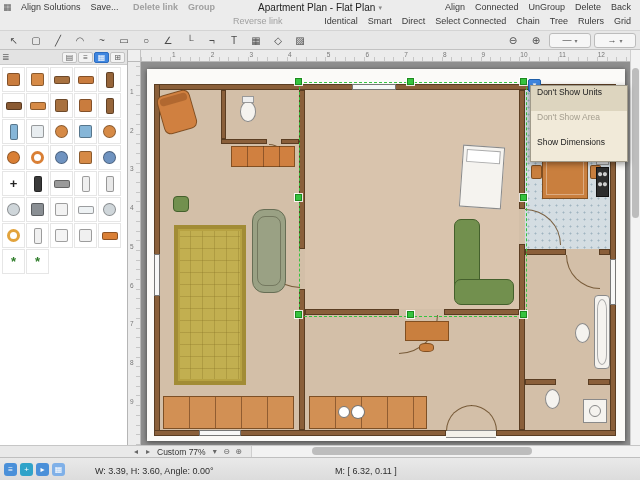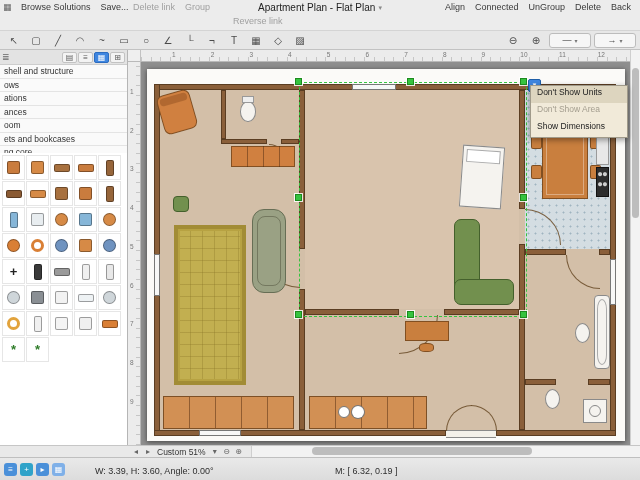"Browse Solutions" span.m-item { text: Browse -> Align }
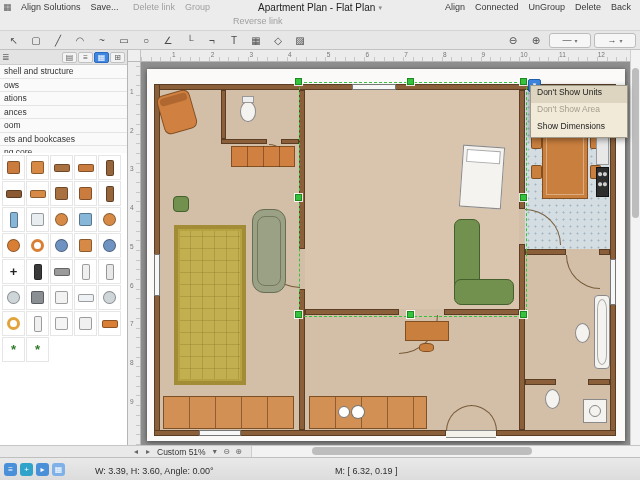"Delete link" #menu-disabled { font-weight: none -> bold }
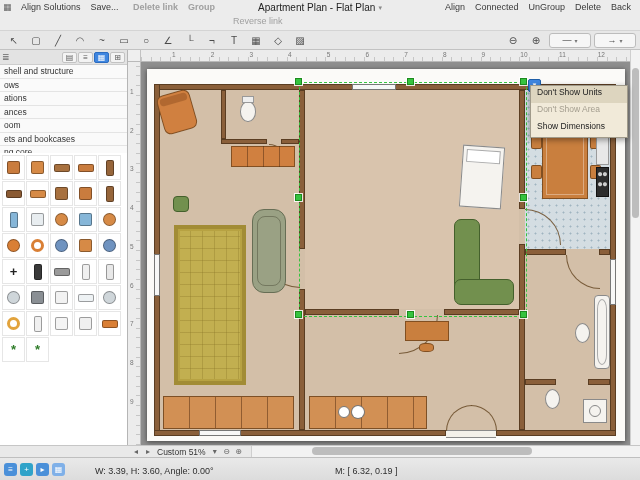"Identical" span.mgrp { html: none -> <span> <span>Identical</span> <span>Smart</span> <span>Direct</span> <span>Select Connected</span> <span>Chain</span> <span>Tree</span> <span>Rulers</span> <span>Grid</span> </span> }
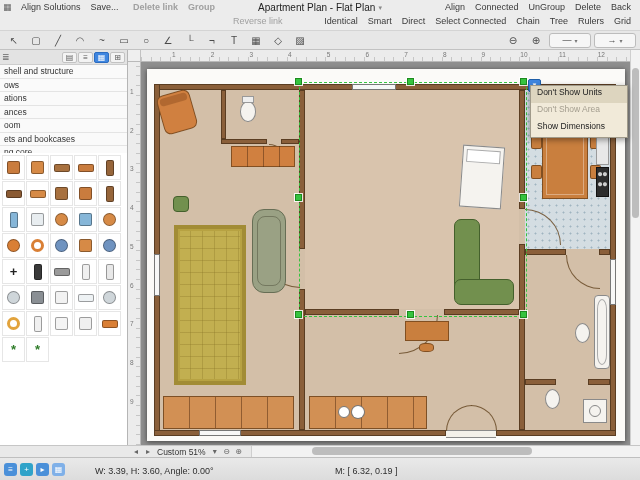"shell and structure" div { html: <div> <div>shell and structure</div> <div>ows</div> <div>ations</div> <div>ances</div> <div>oom</div> <div>ets and bookcases</div> <div>ng core</div> </div> -> none }
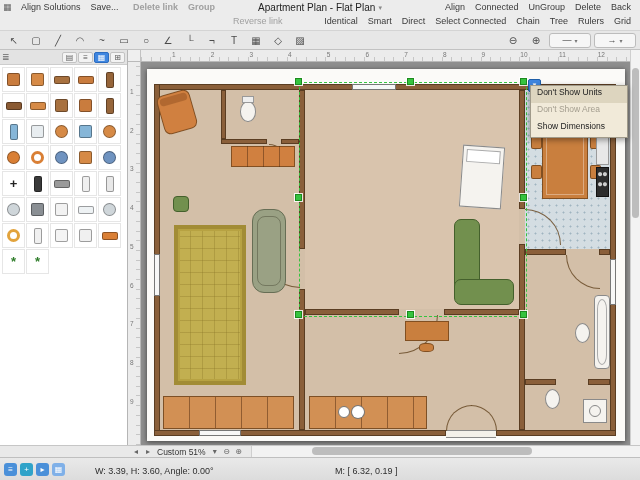"Don't Show Units" .pi { height: 17px -> 25px }
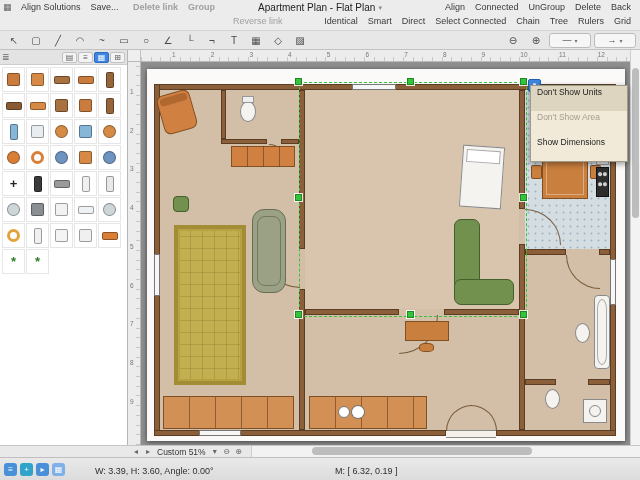"Custom 51%" span { text: 51% -> 77% }
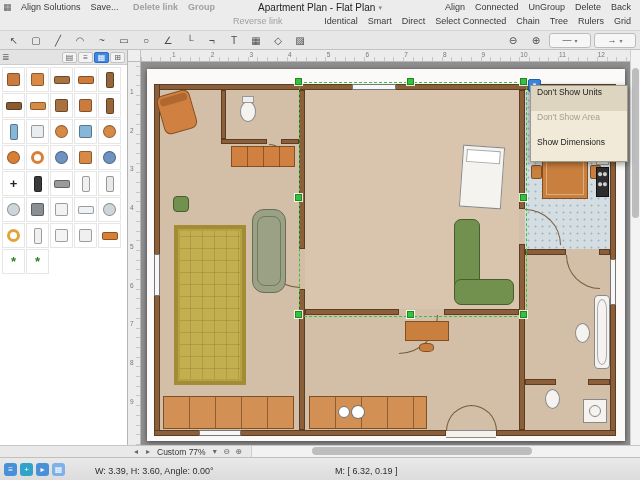"M: [ 6.32, 0.19 ]" span { text: 0.19 -> 0.11 }
